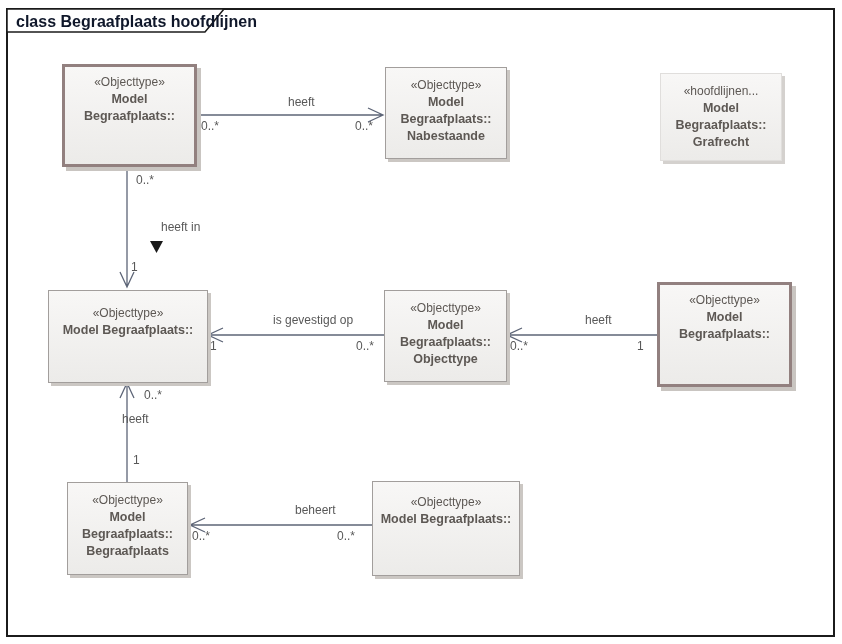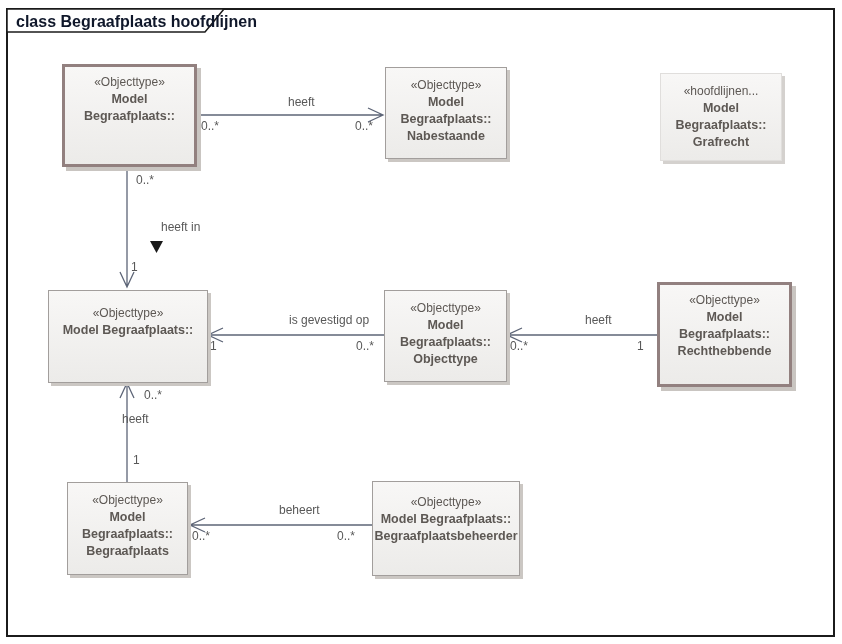"is gevestigd op" div.conn-label { left: 269px -> 253px }
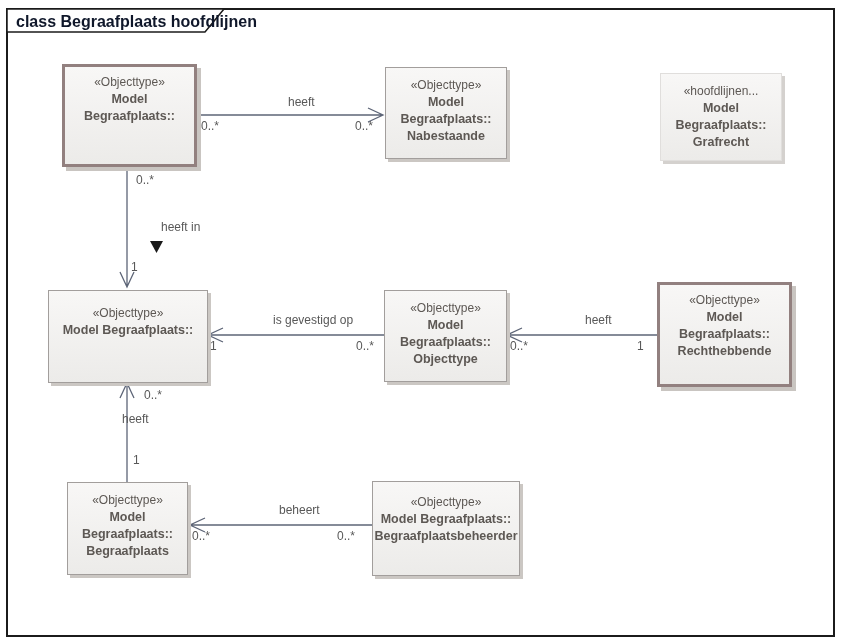"Rechthebbende" div.cname { html: <div>Rechthebbende</div> -> none }
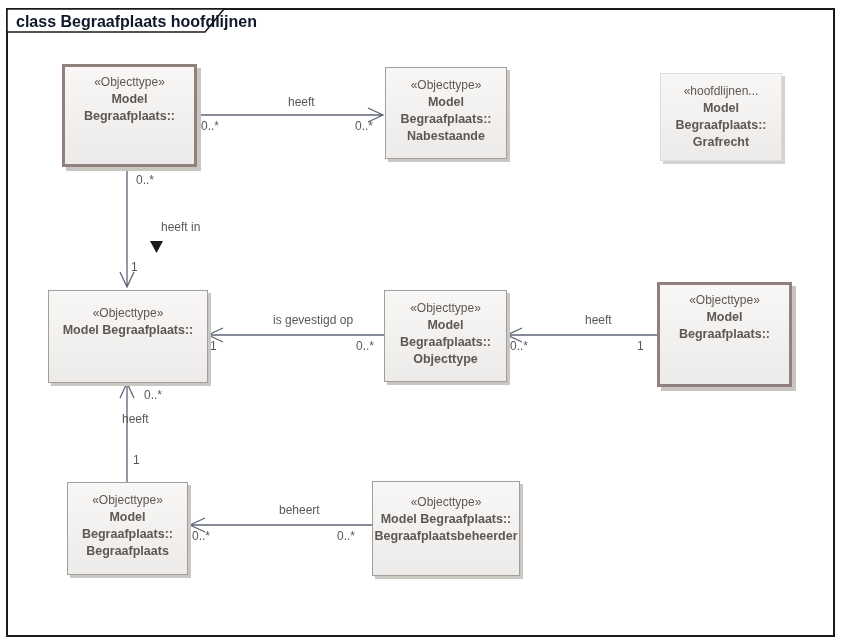"beheert" div.conn-label { left: 259px -> 275px }
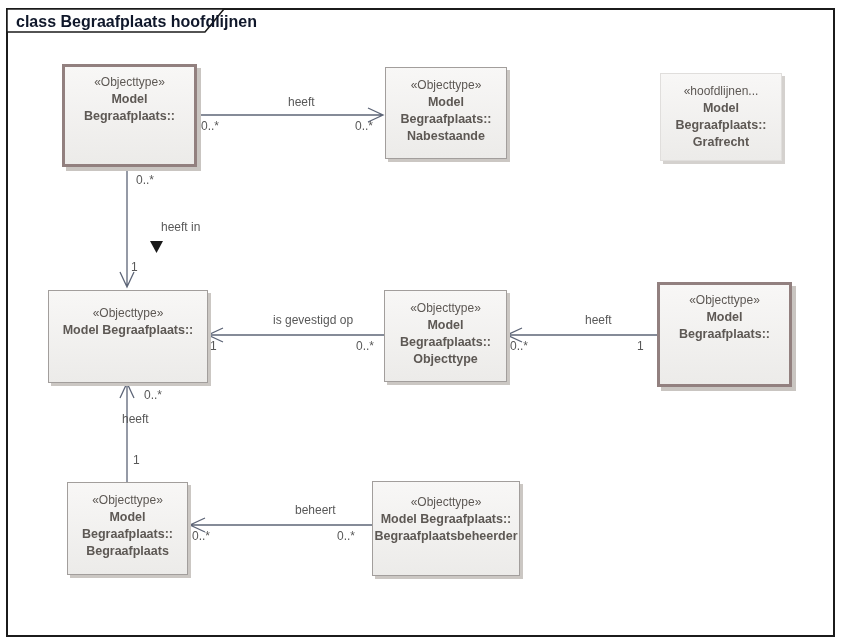"Begraafplaatsbeheerder" div.cname { html: <div>Begraafplaatsbeheerder</div> -> none }
